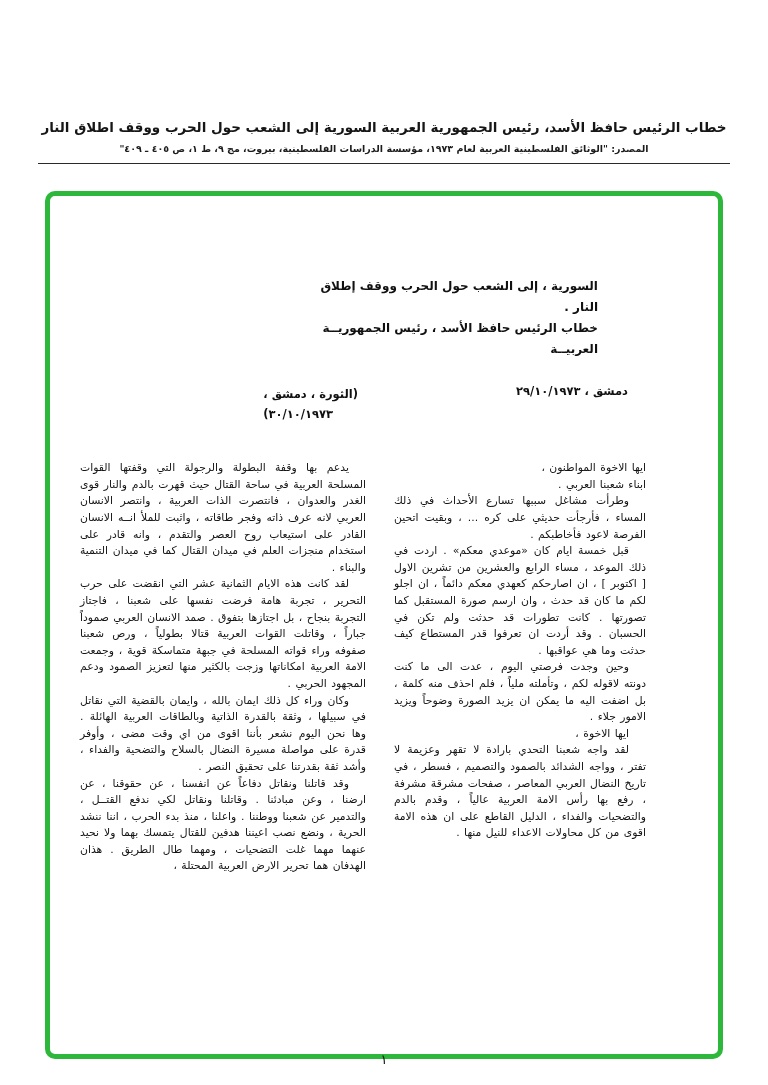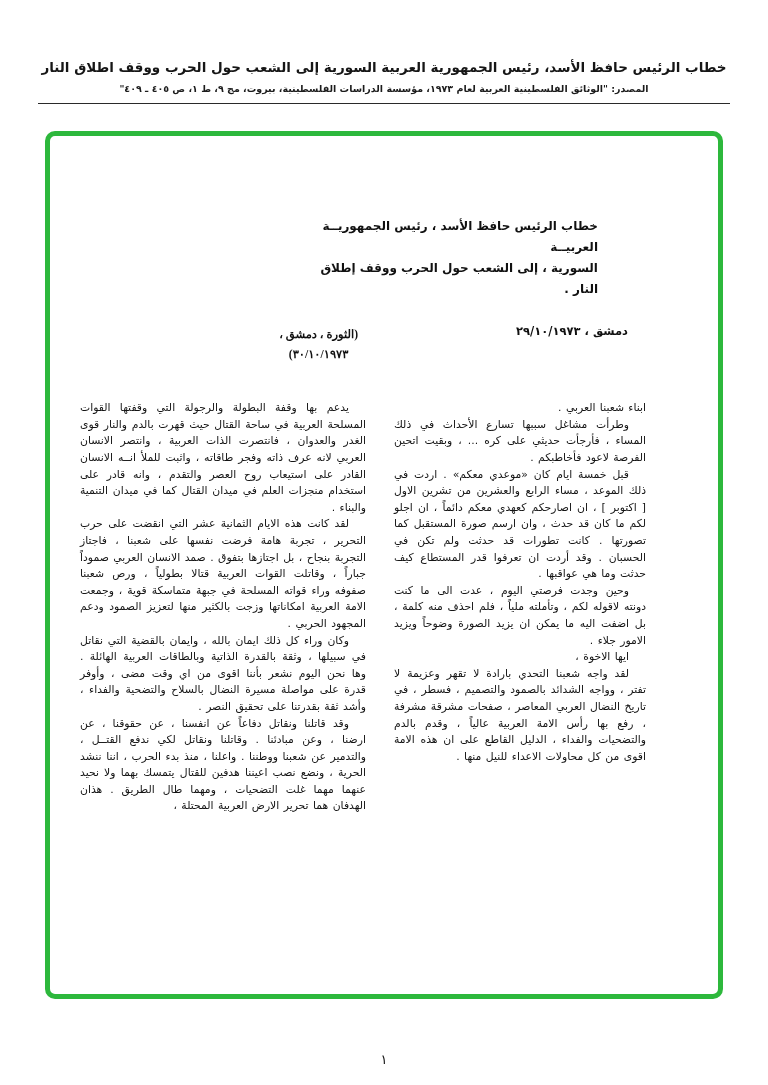"خطاب الرئيس حافظ الأسد، رئيس" .page-header { padding-top: 58px -> 118px }
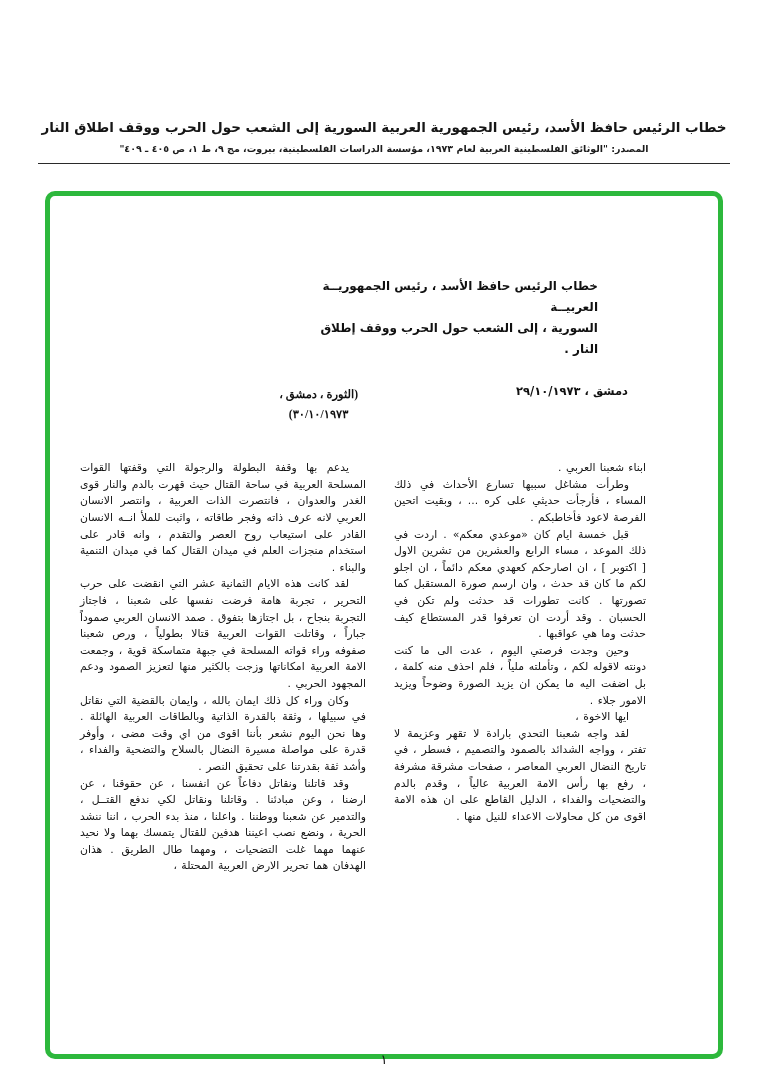"خطاب الرئيس حافظ الأسد ،" div { order: before "السورية ، إلى الشعب حول" -> after "السورية ، إلى الشعب حول" }
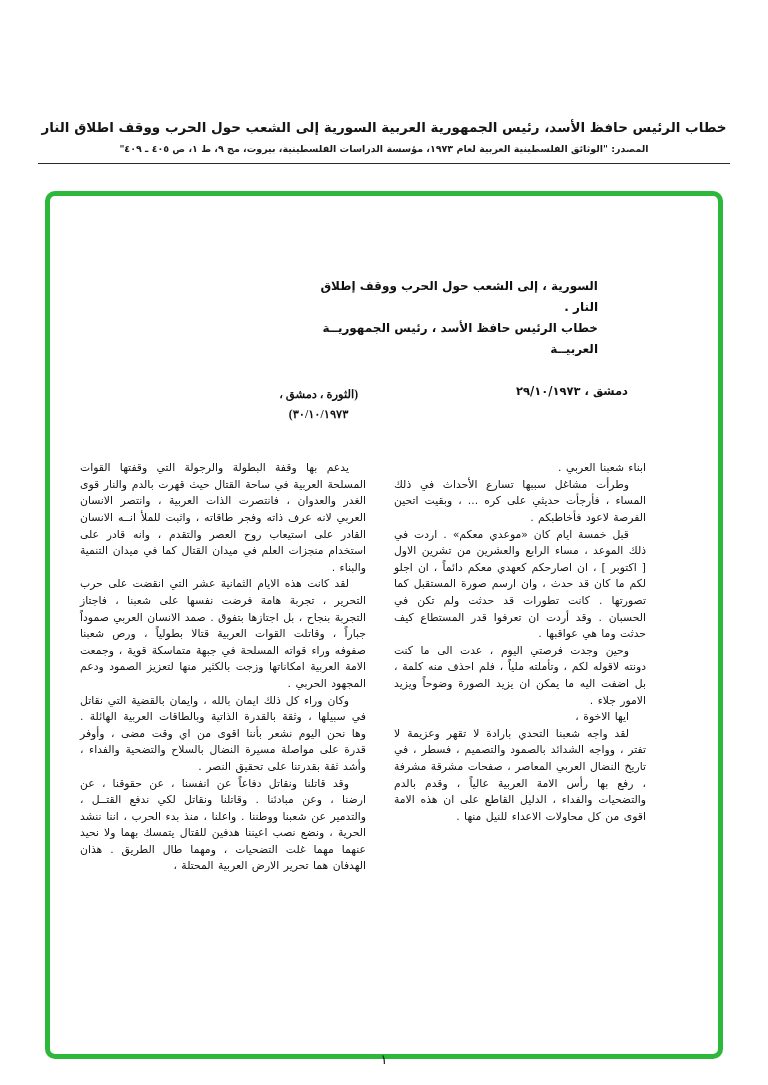"(الثورة ، دمشق ،" .dateline .pub { font-family: Liberation Serif, serif -> none; text-align: center -> left }
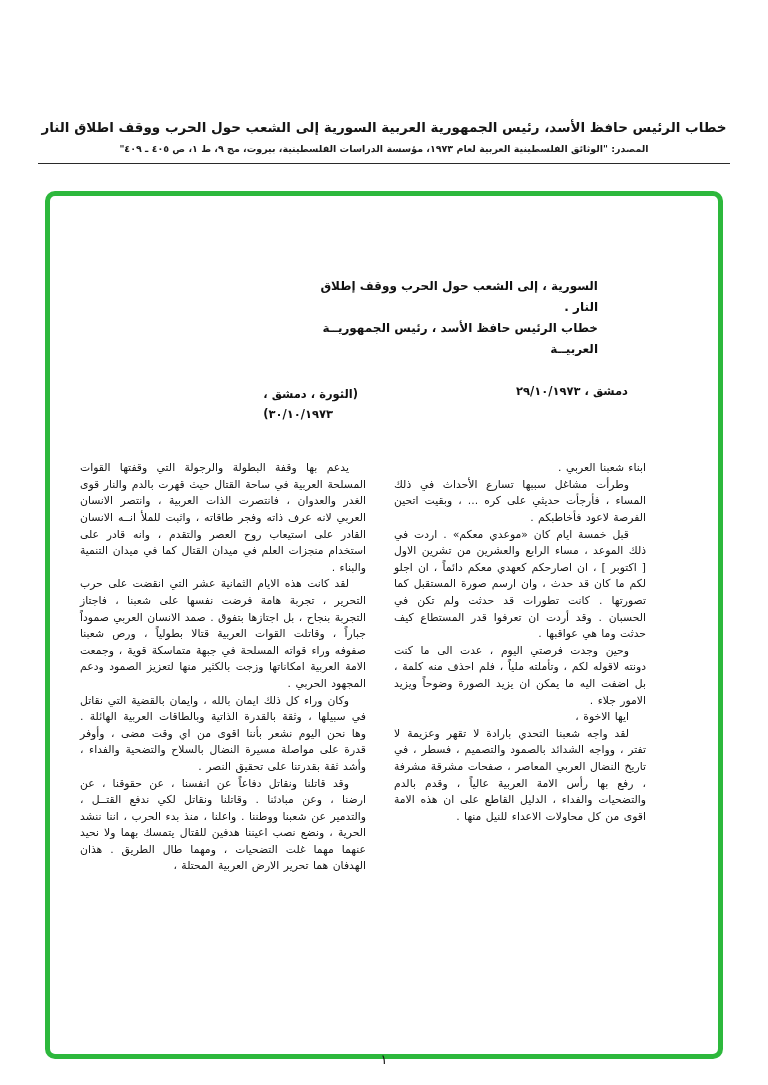"ايها الاخوة المواطنون ،" p.no-indent { html: none -> <p>ايها الاخوة المواطنون ،</p> }
